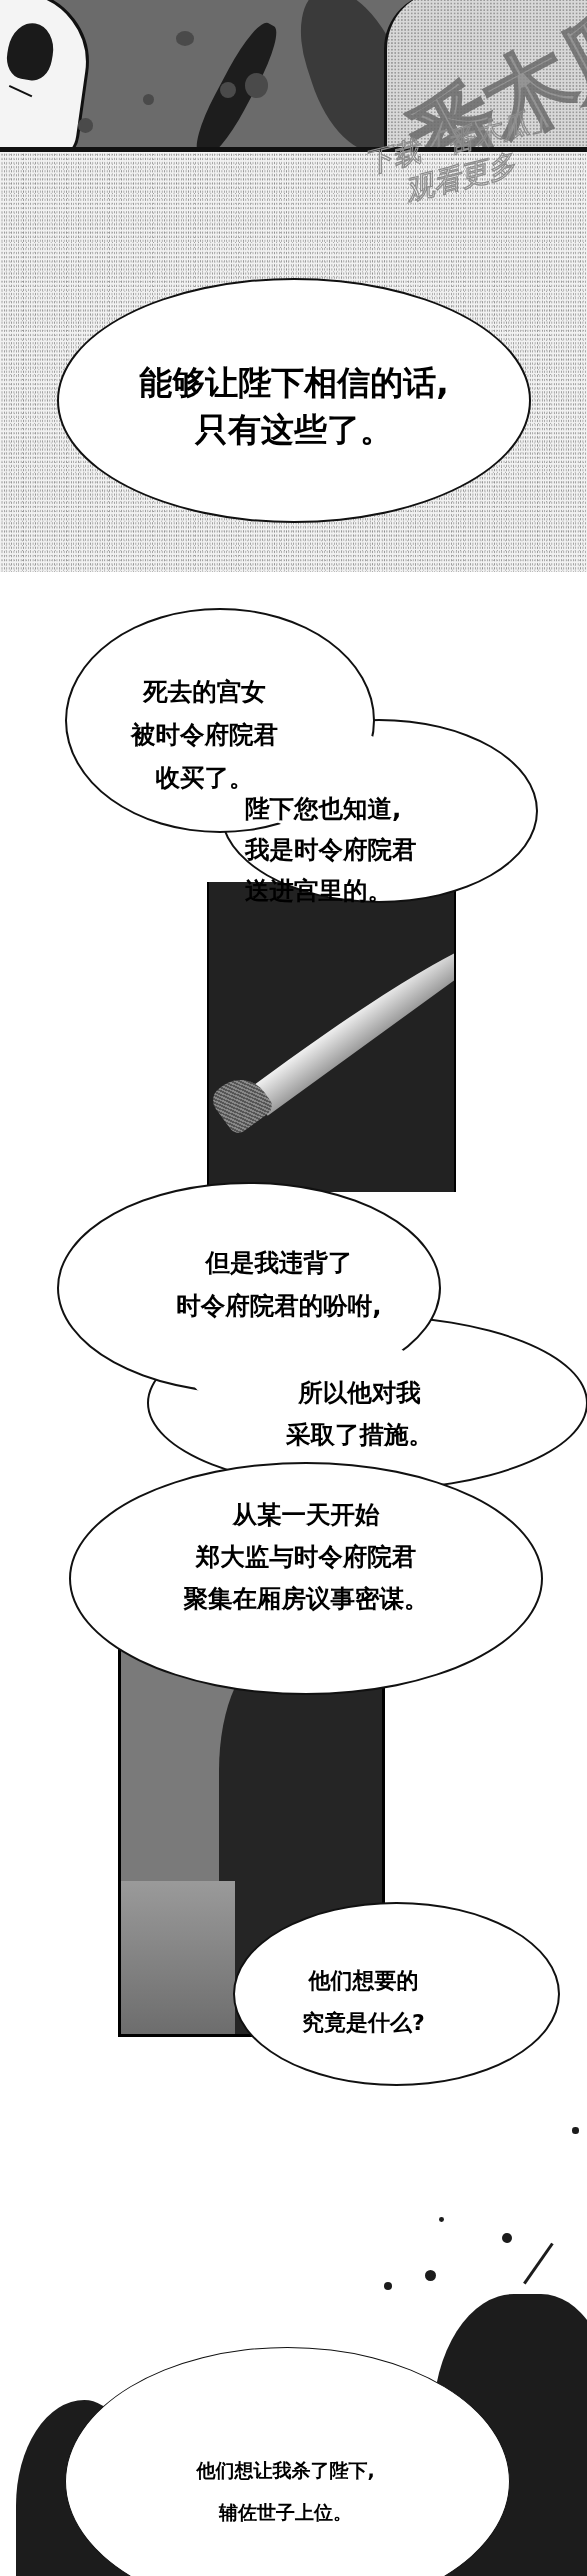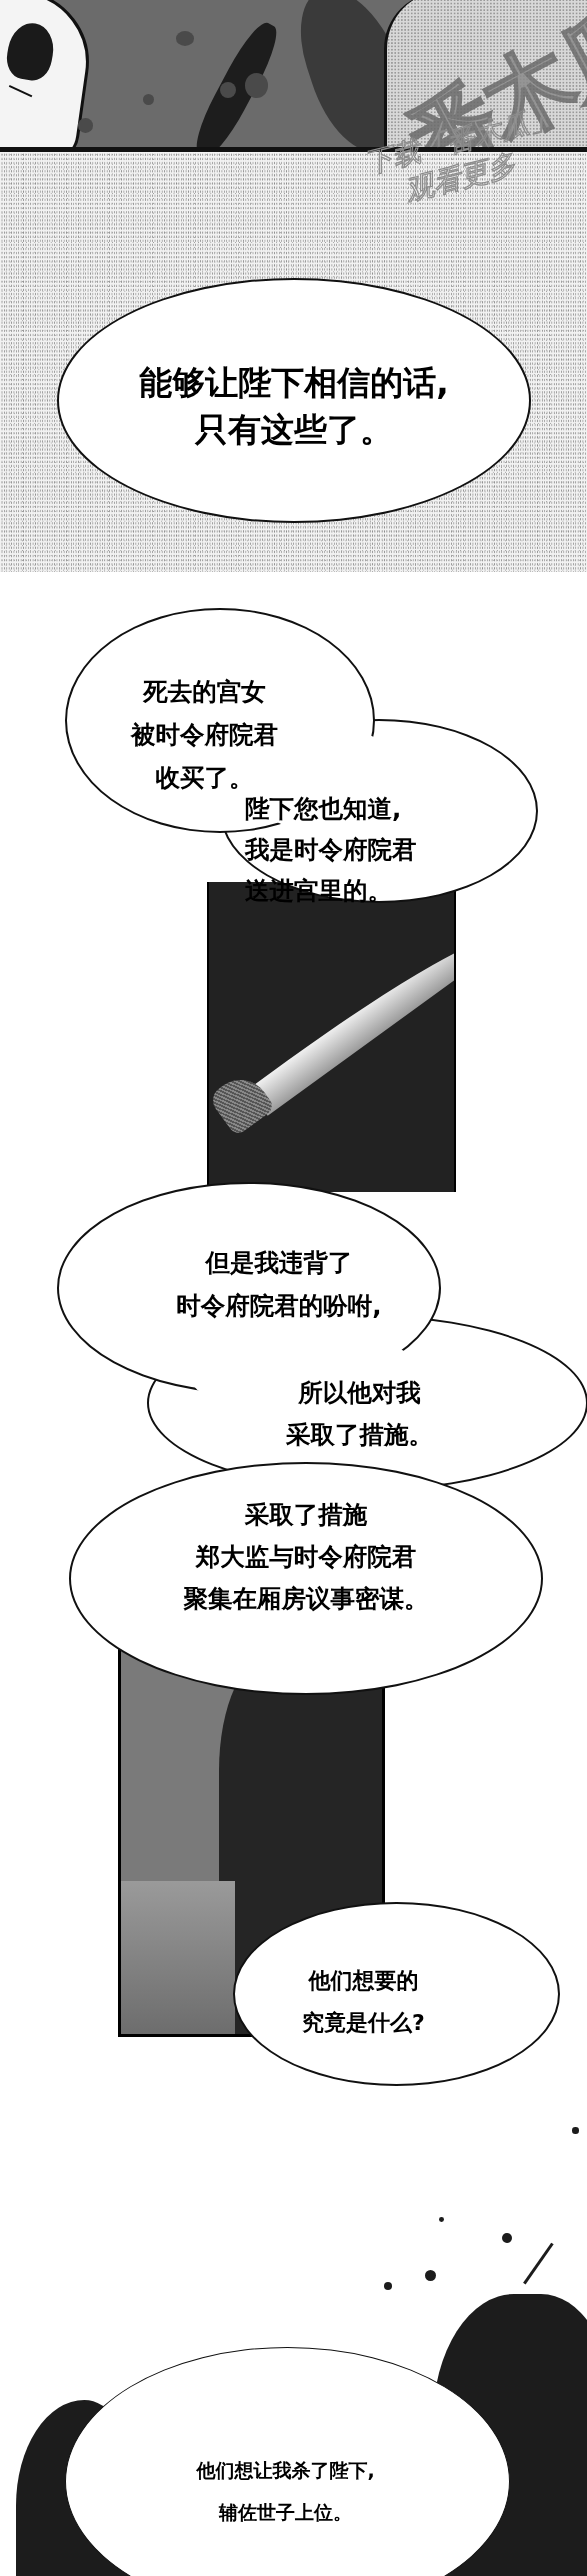"采取了措施" div.btext { text: 采取了措施 -> 从某一天开始 }
